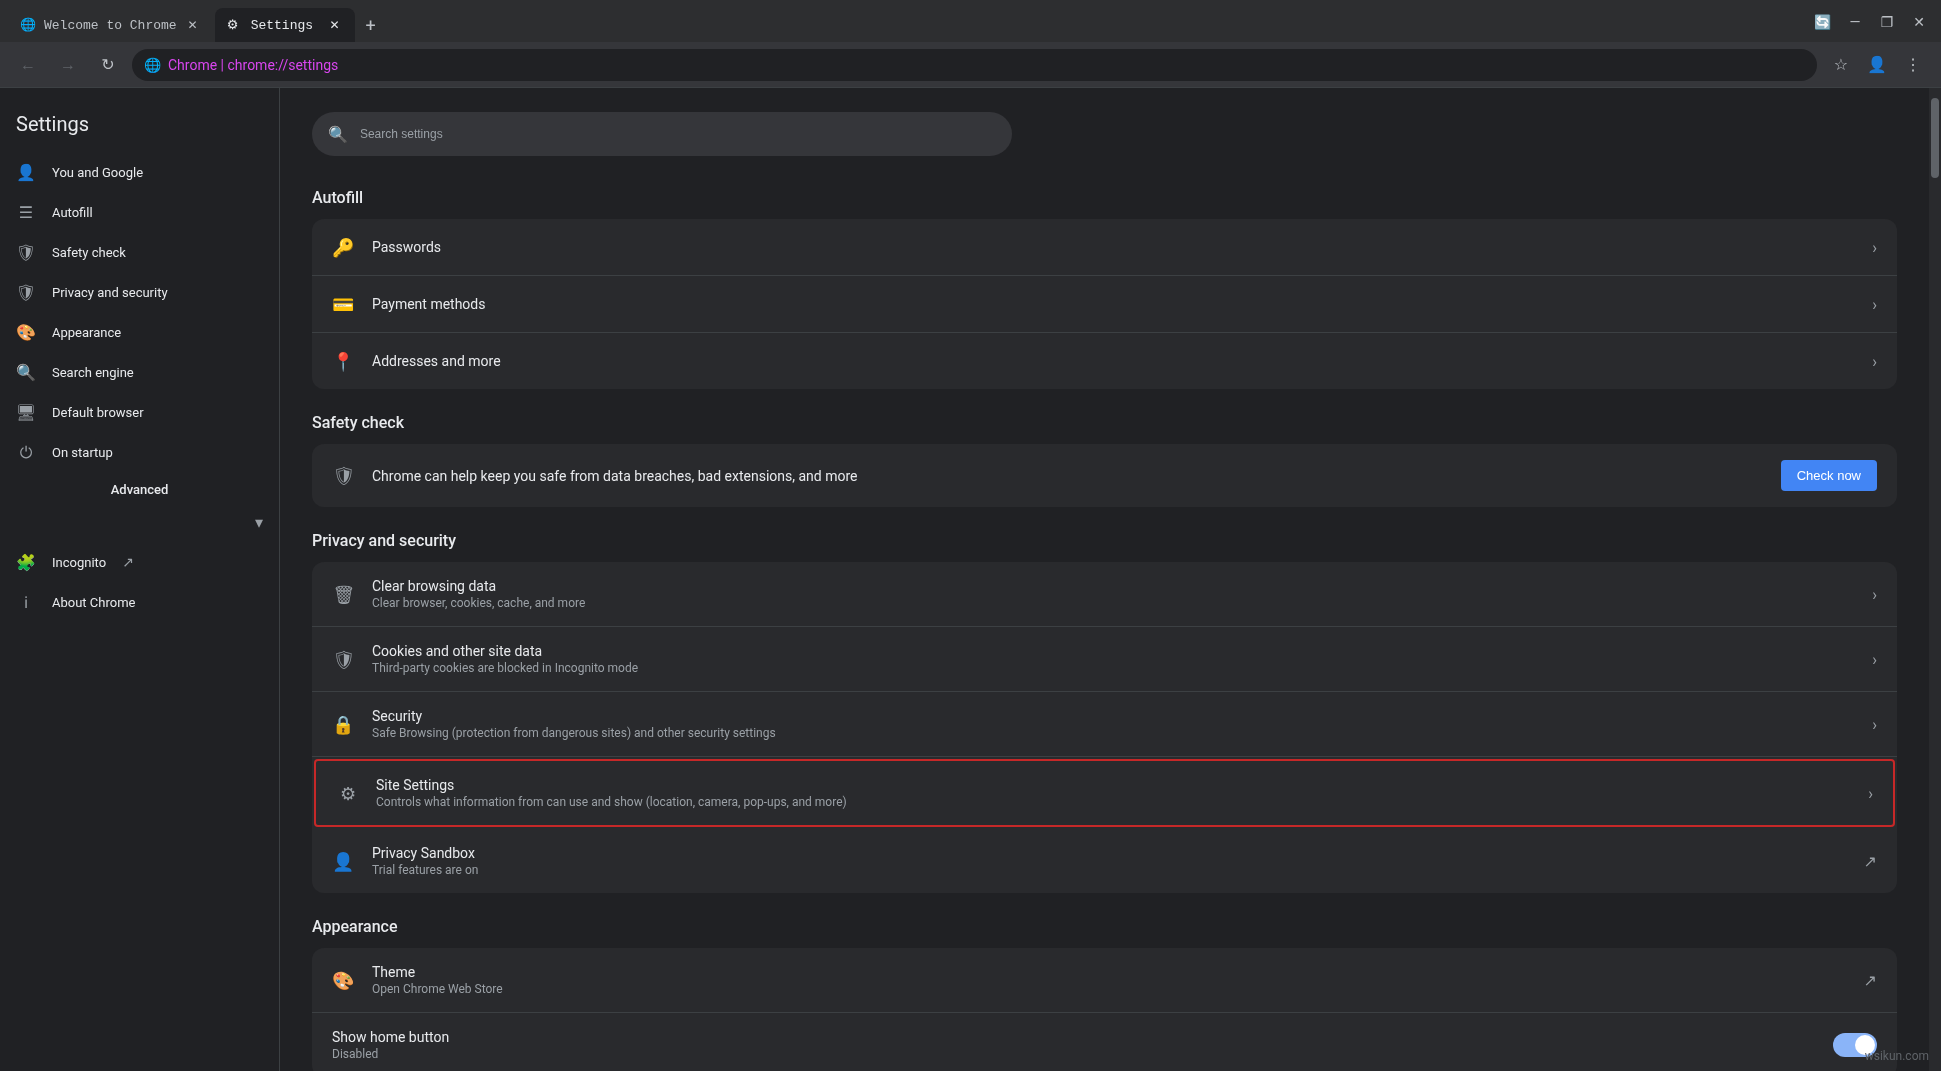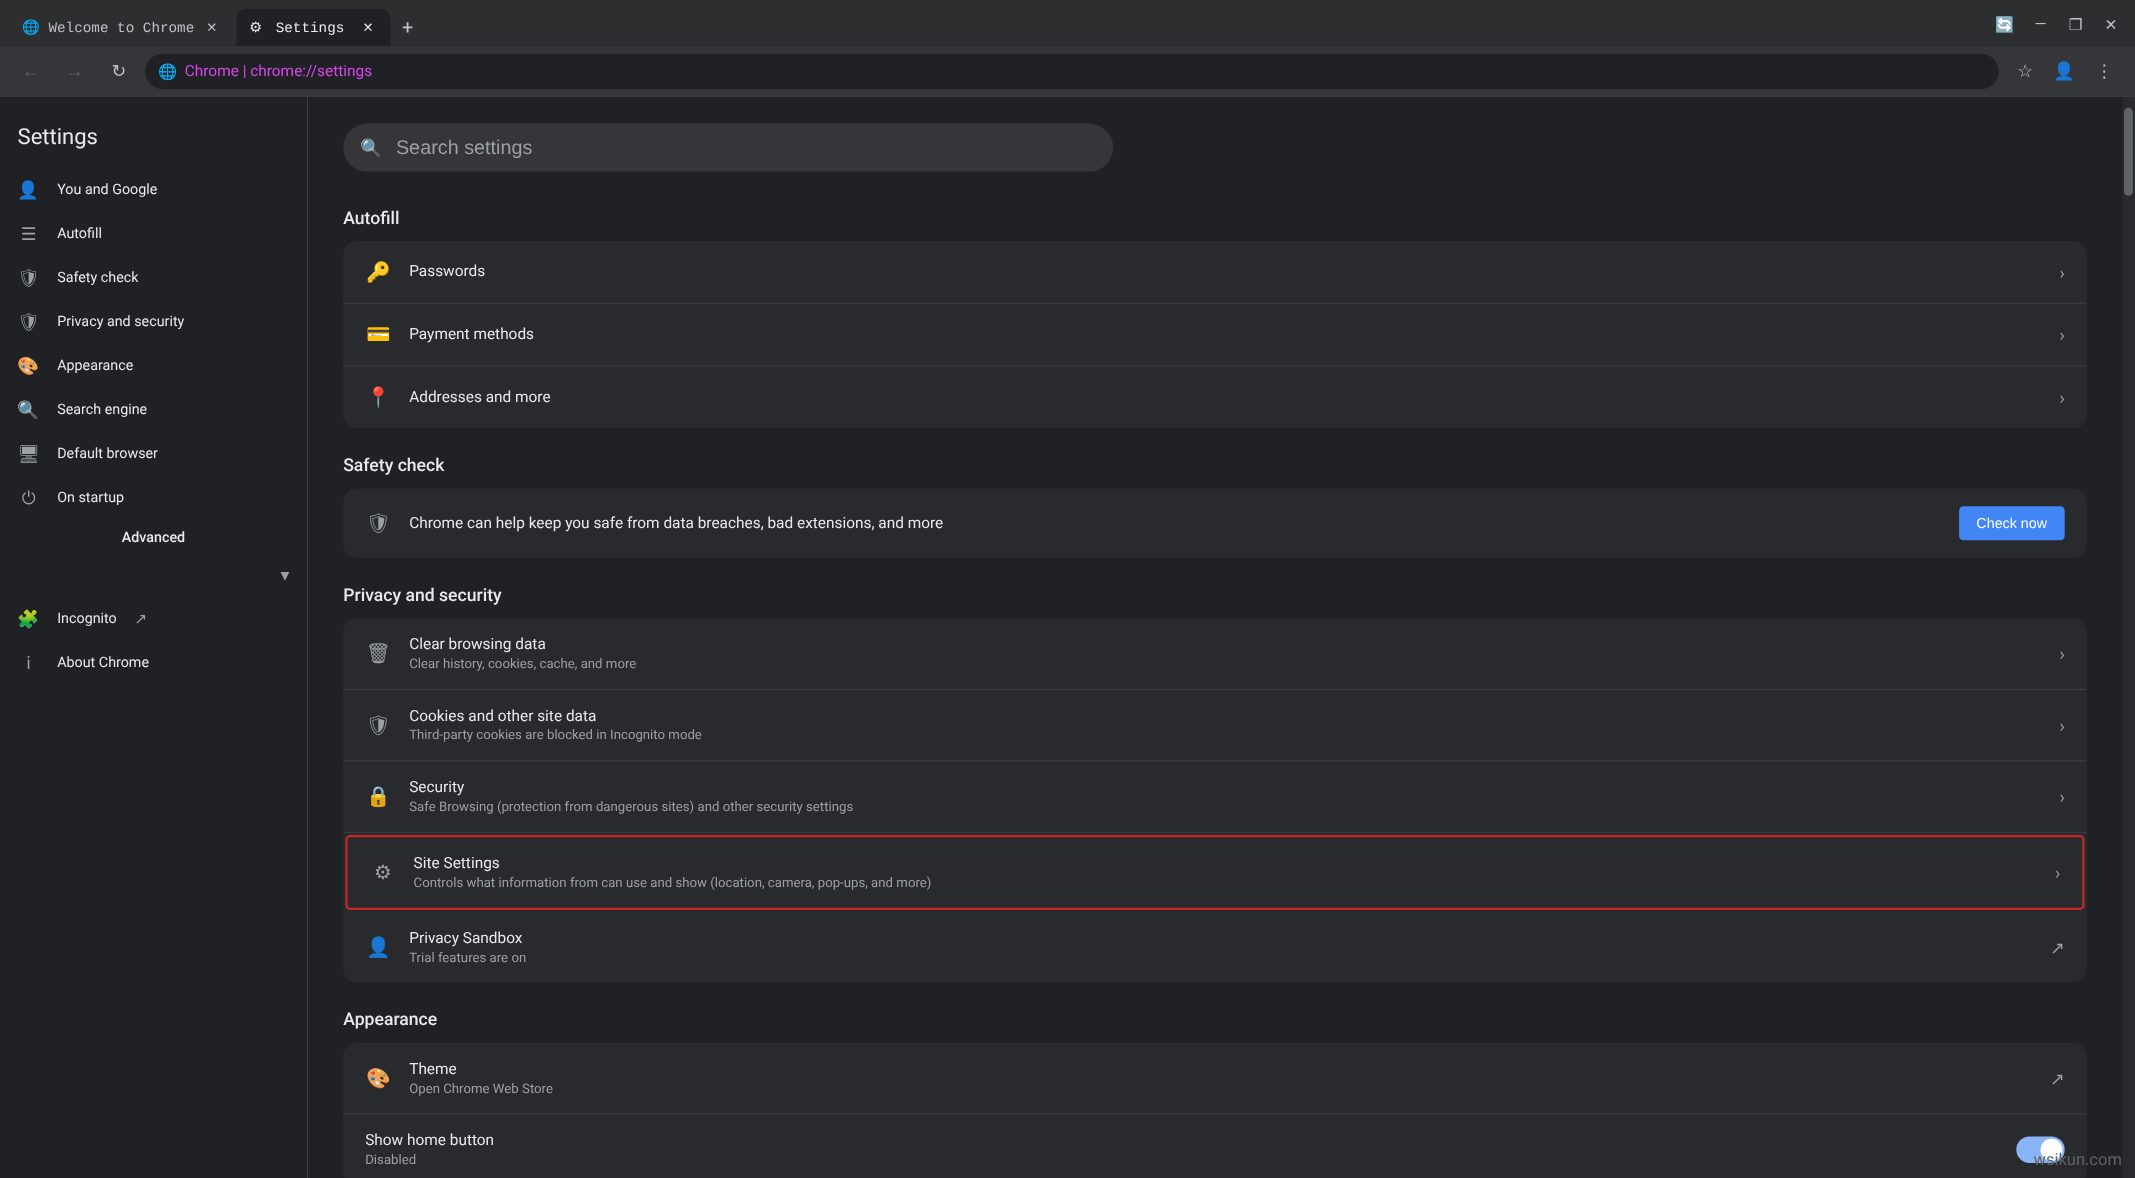"Search settings" .search-input { font-size: 18px -> 12px }
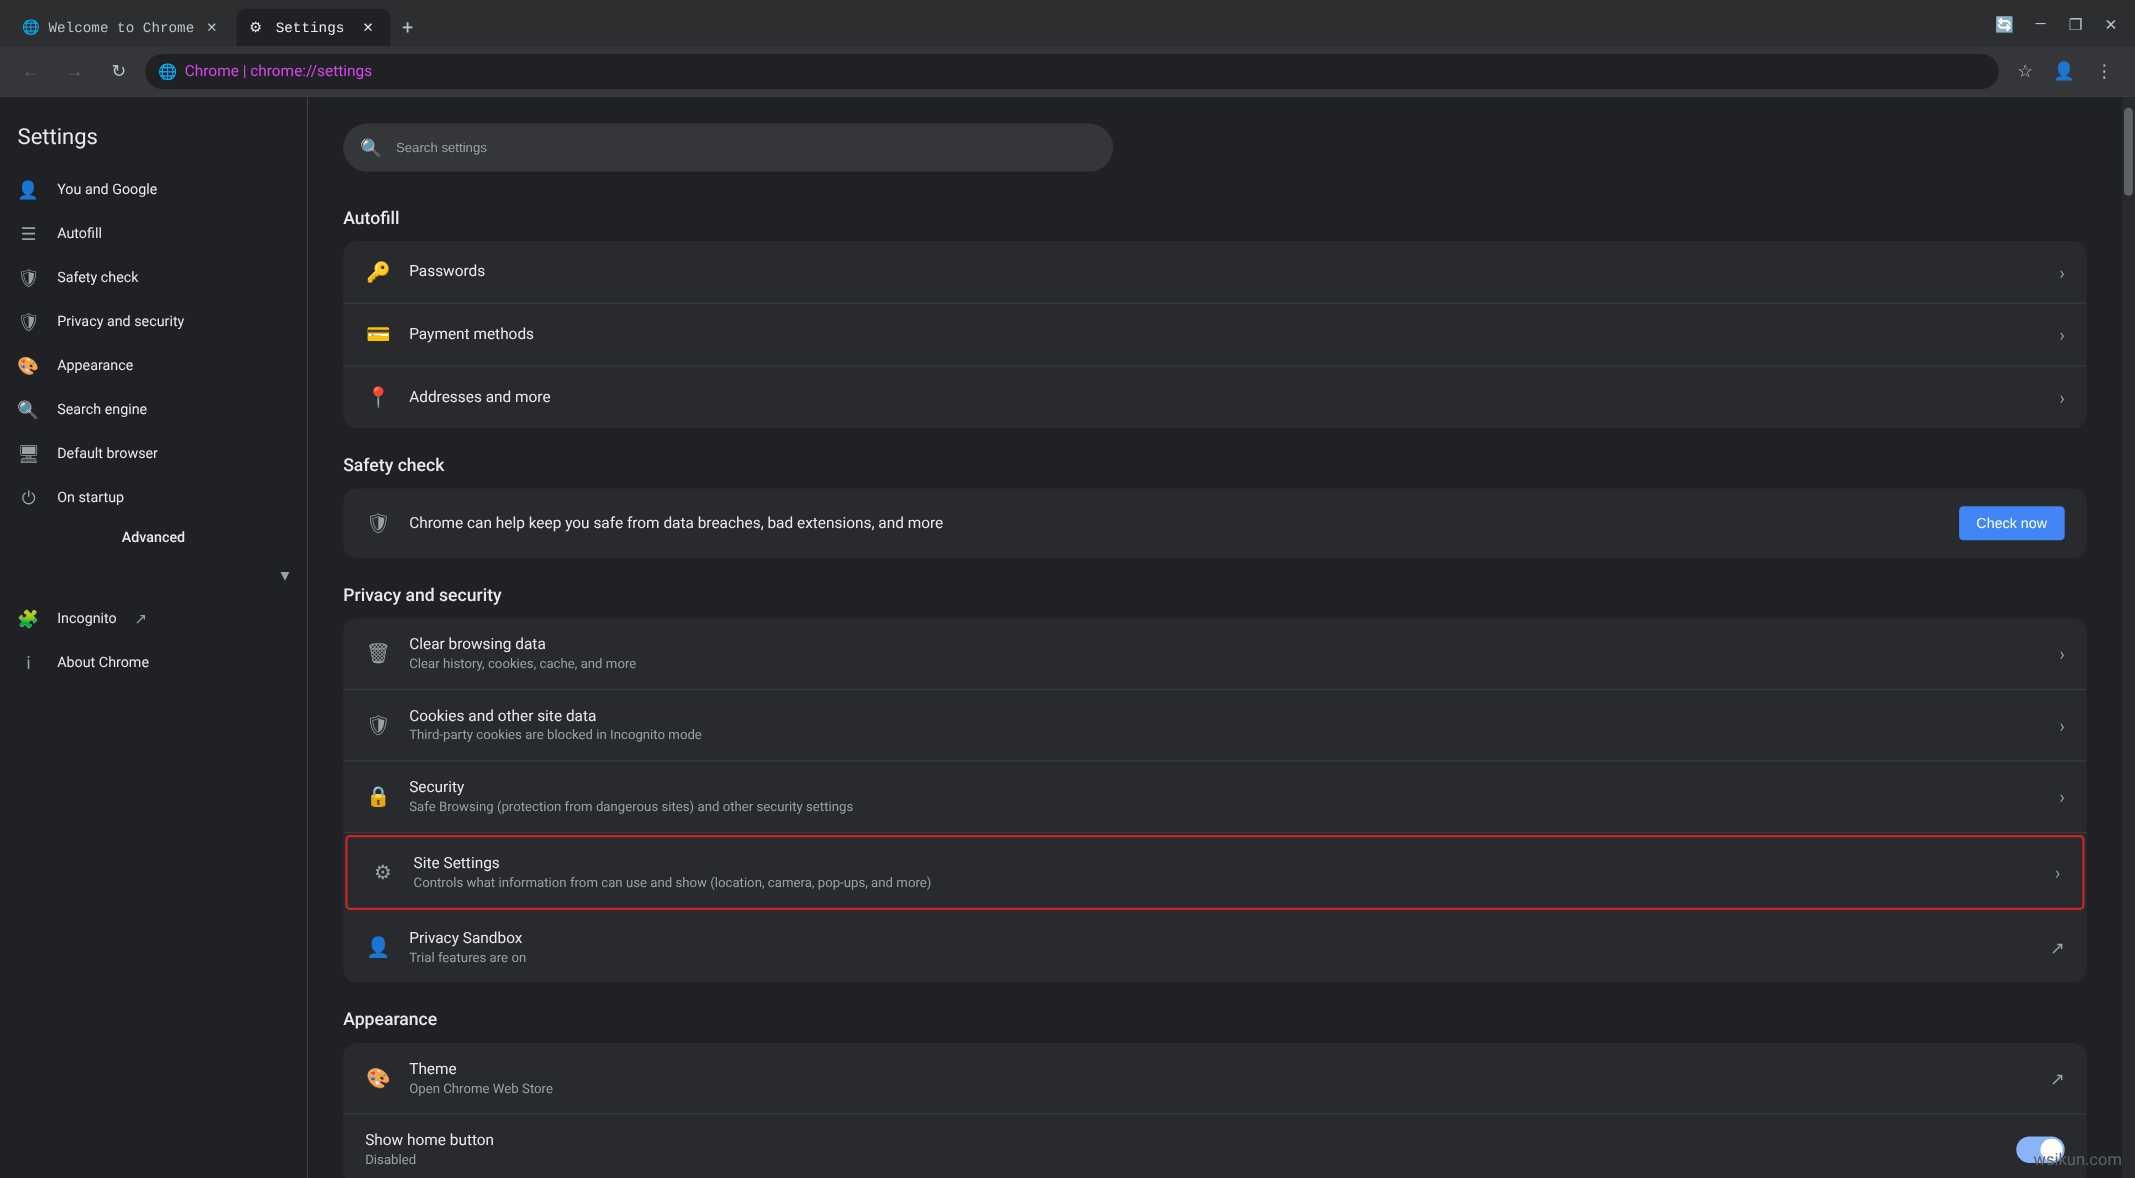"Clear history, cookies, cache, and" div.settings-row-subtitle { text: history -> browser }
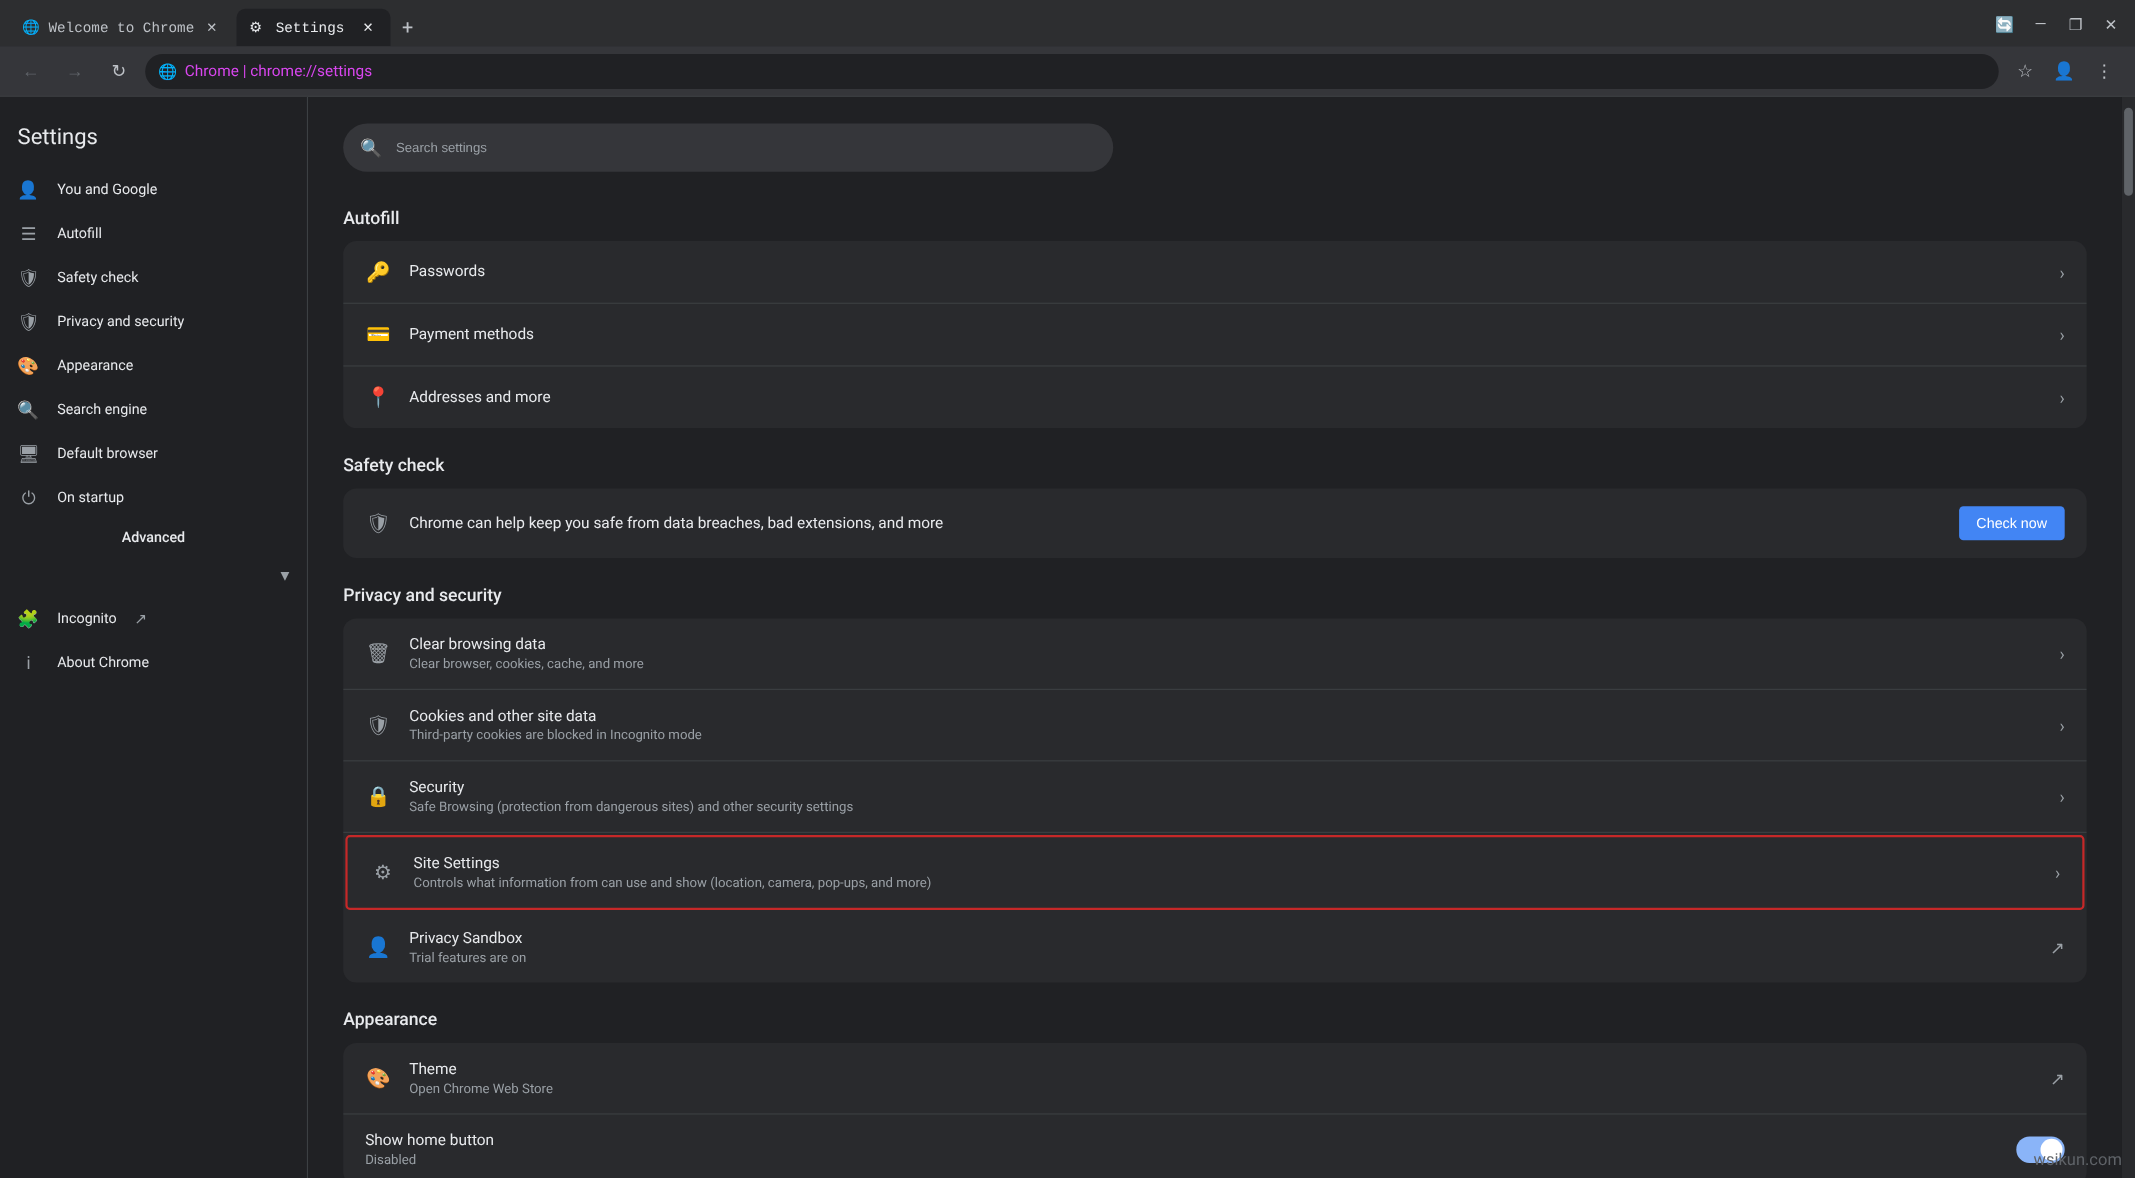"wsikun.com" .watermark { font-size: 15px -> 12px }
